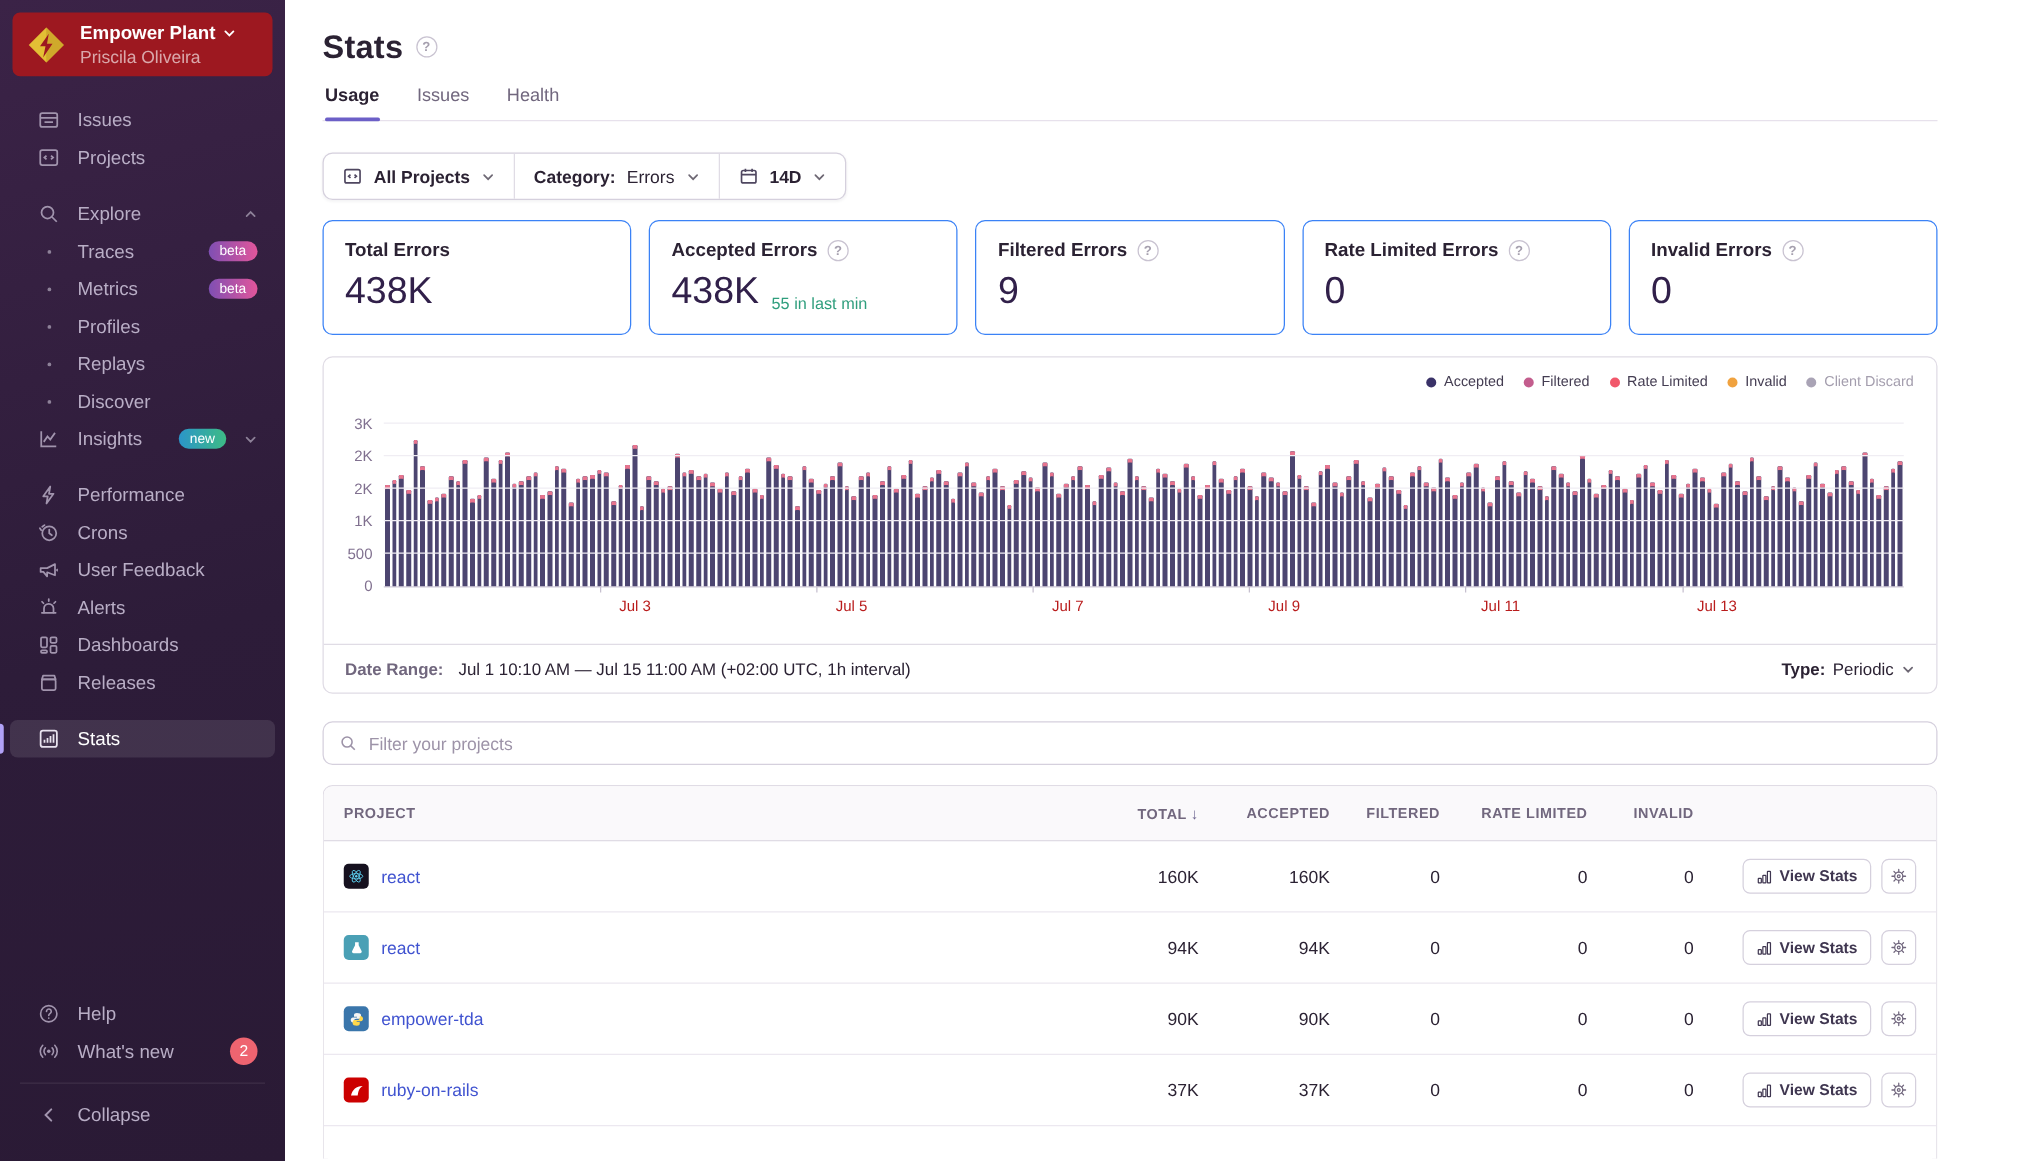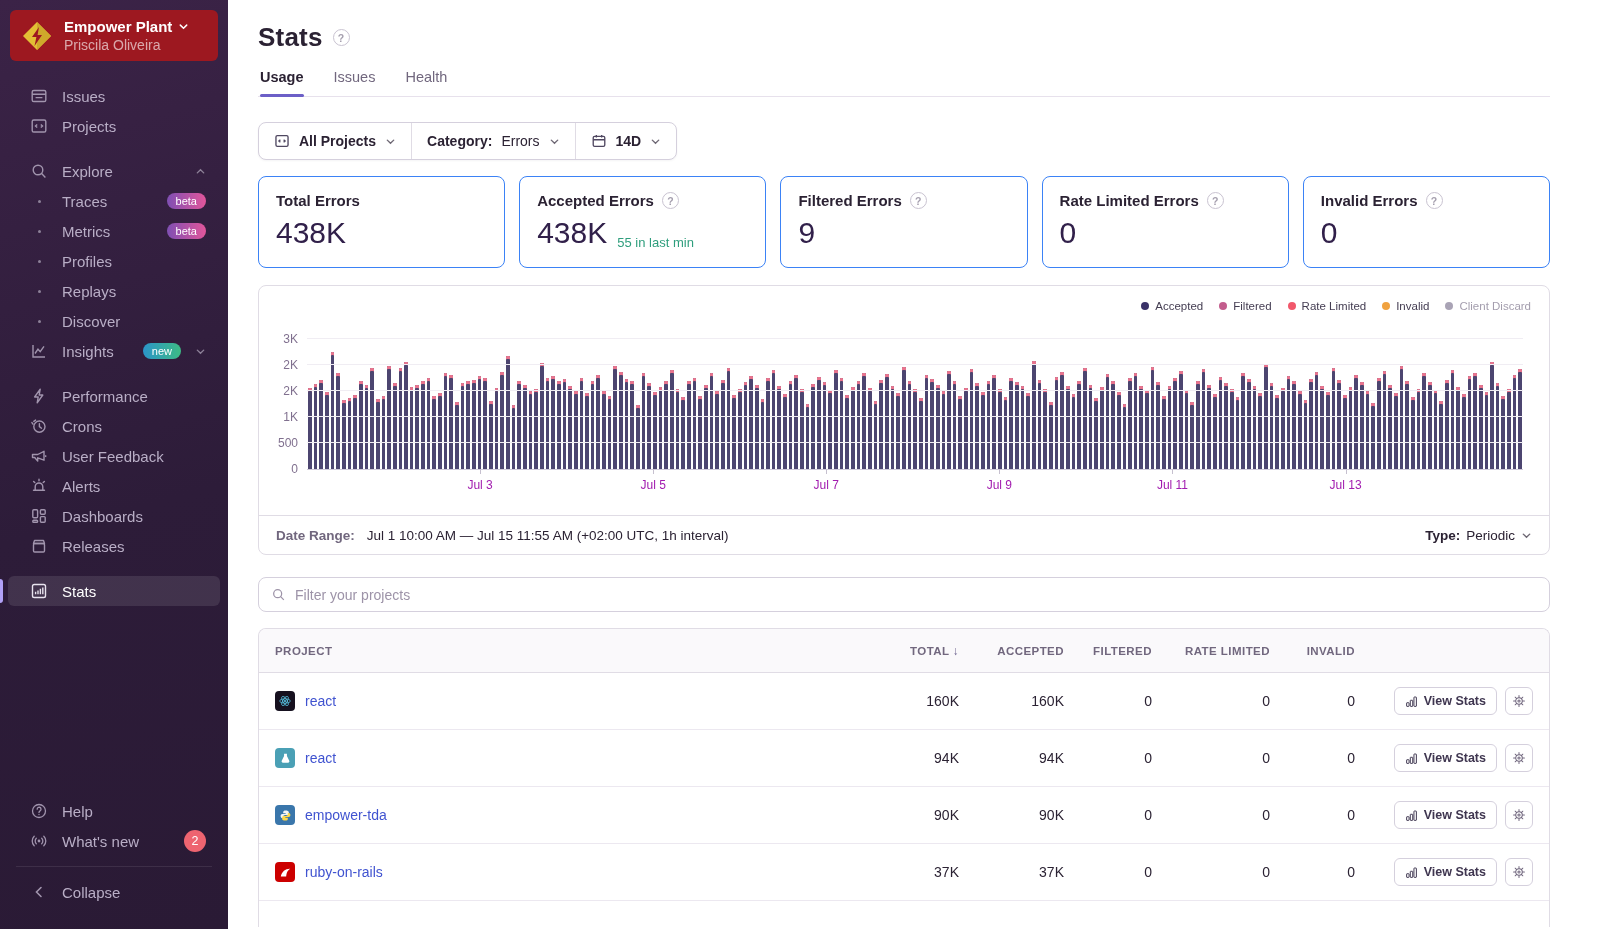"Jul 3" .x-label { color: #a21caf -> #b91c1c; margin-left: none -> 28px }
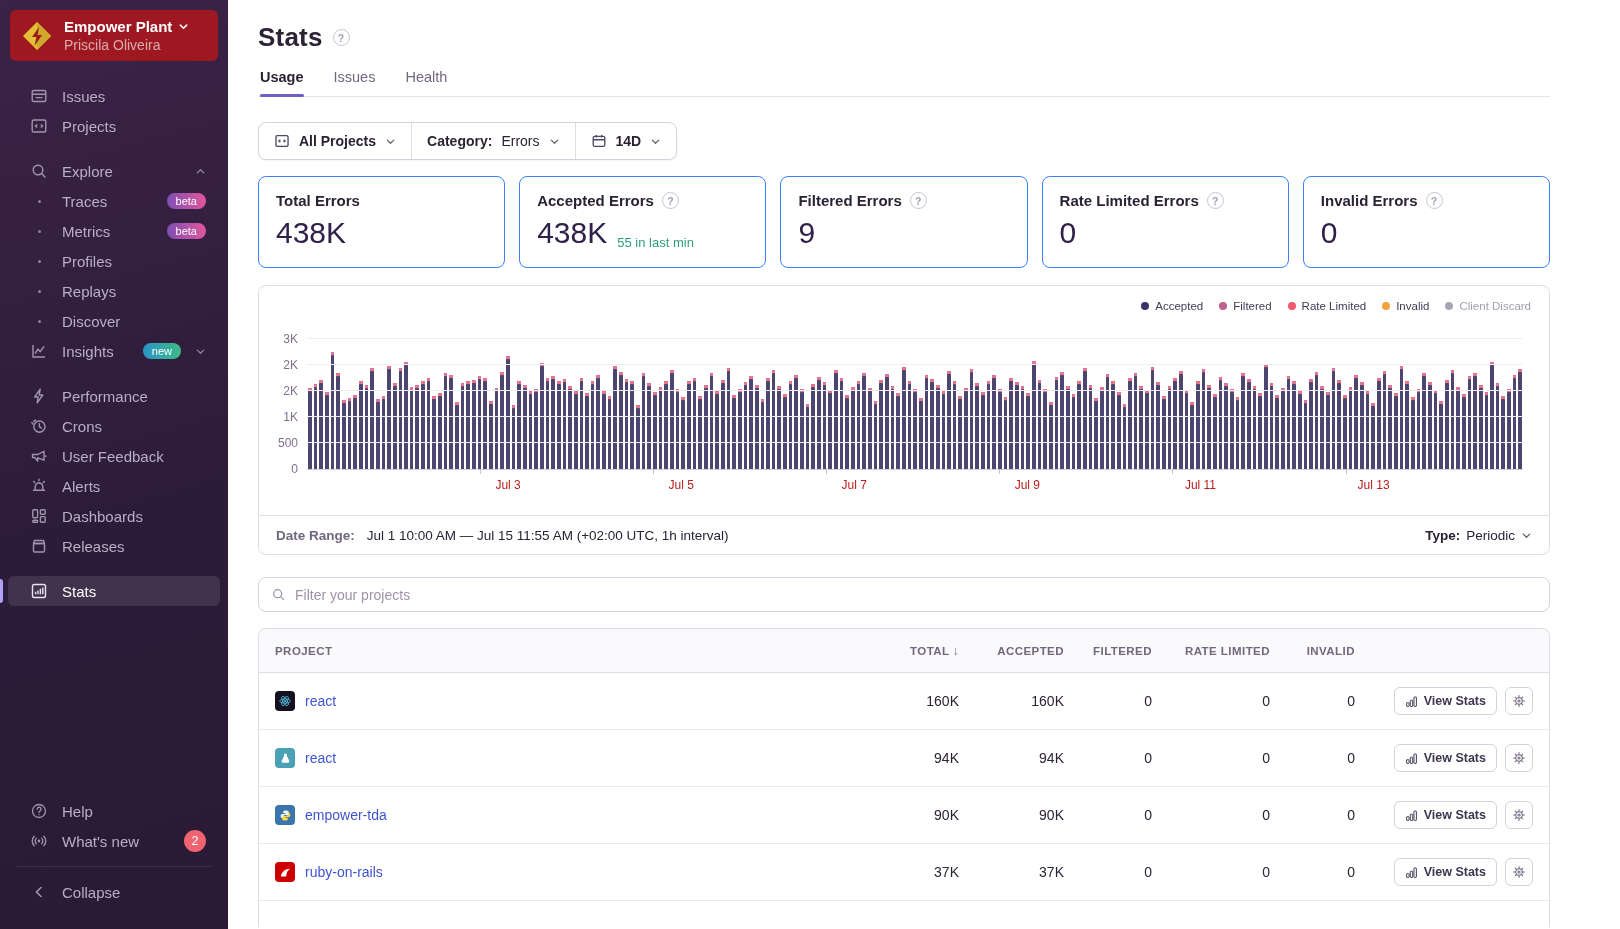"Jul 1 10:00 AM —" span.df-value { text: 10:00 AM — Jul 15 11:55 -> 10:10 AM — Jul 15 11:00 }
